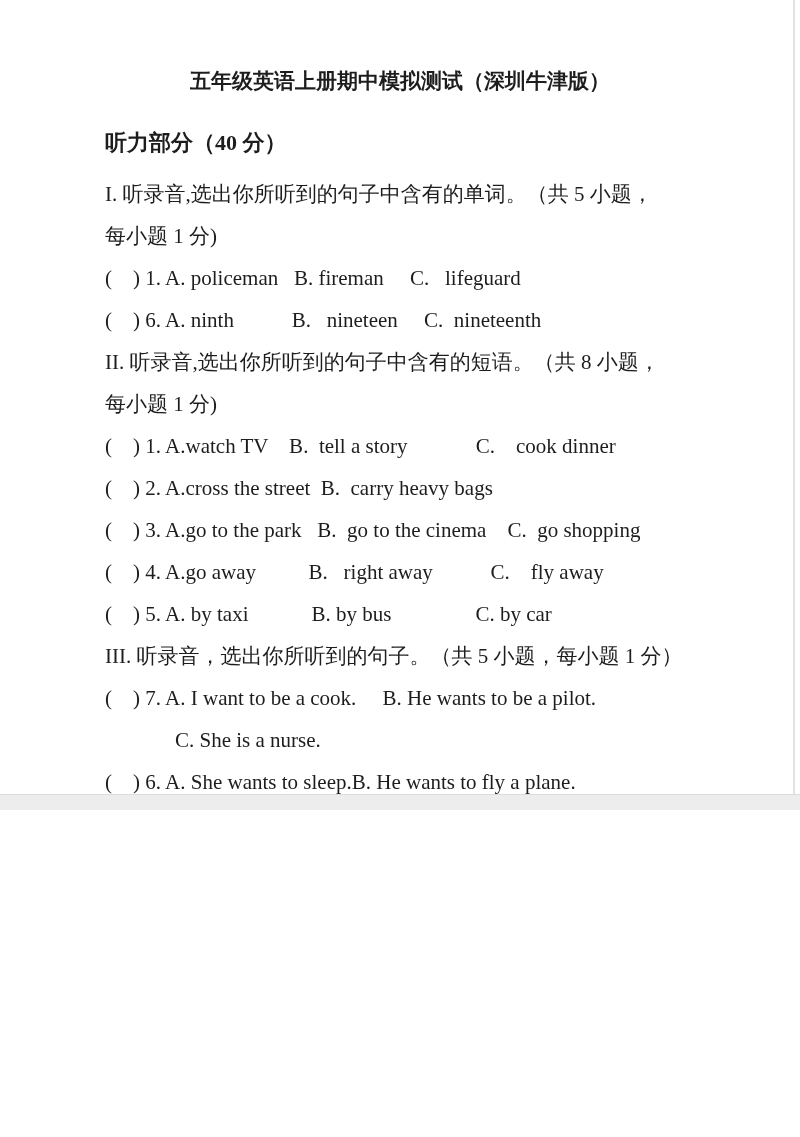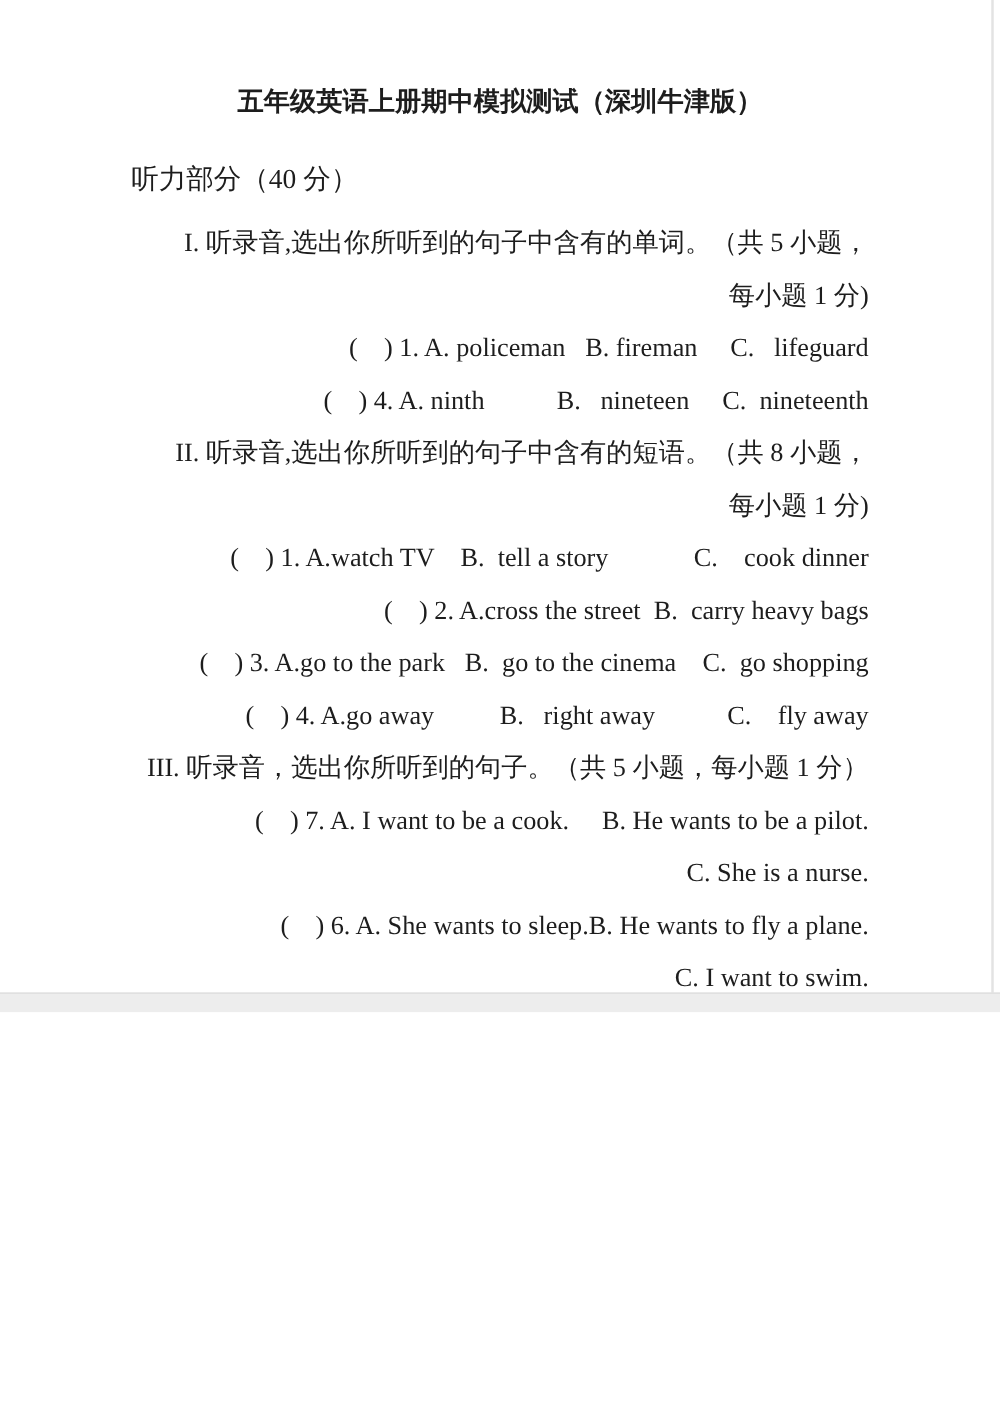"听力部分（40 分）" .doc-heading { font-weight: normal -> bold }
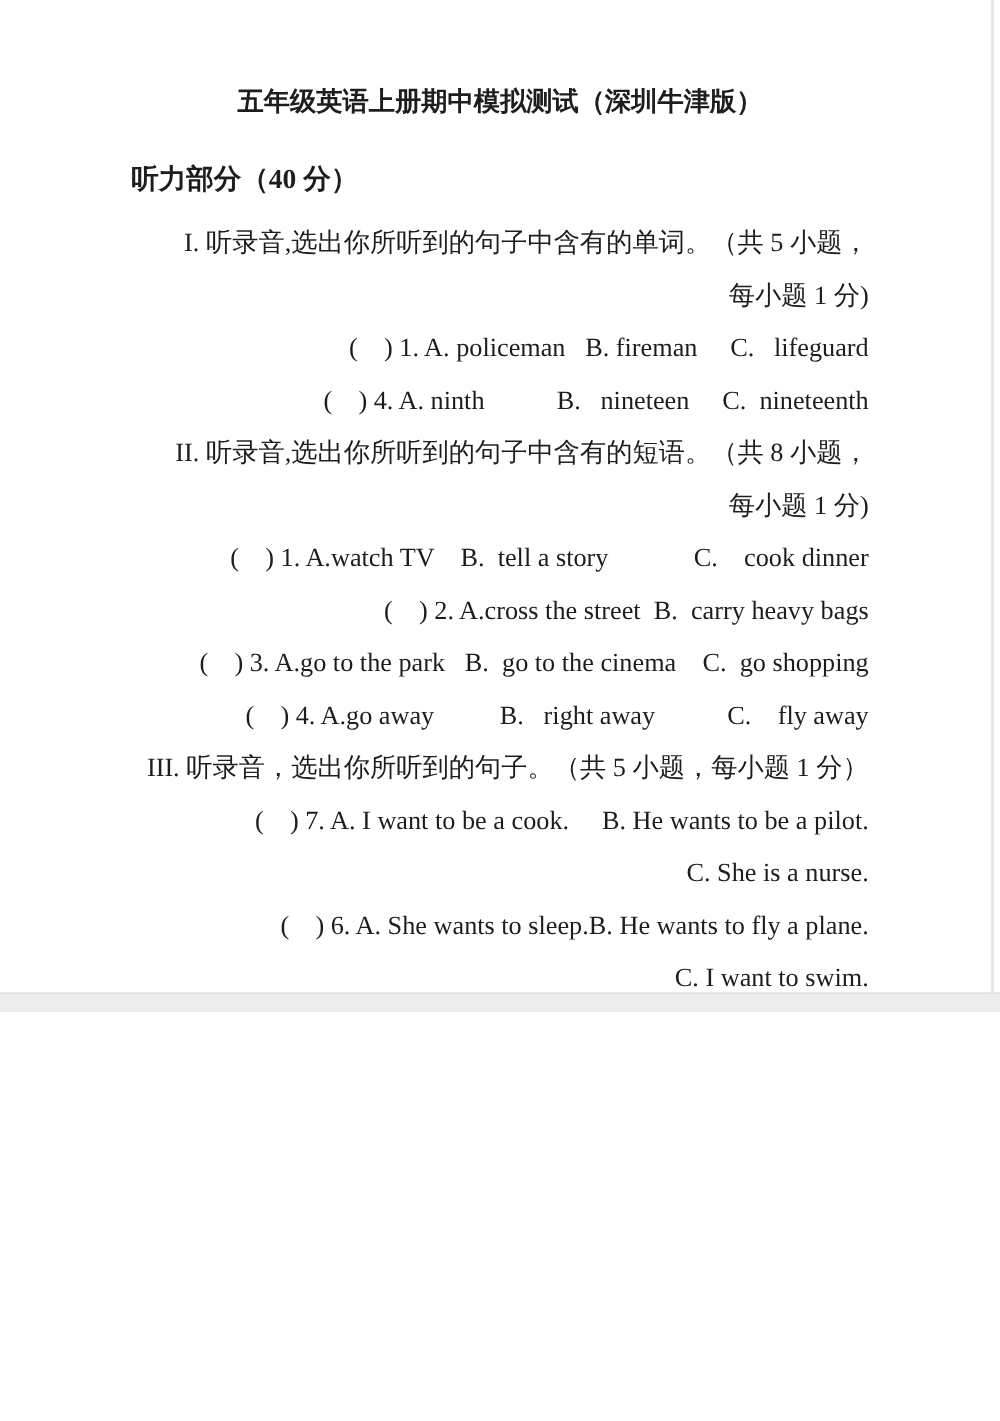"I. 听录音,选出你所听到的句子中含有的单词。（共 5 小题，" .lines { text-align: right -> none }
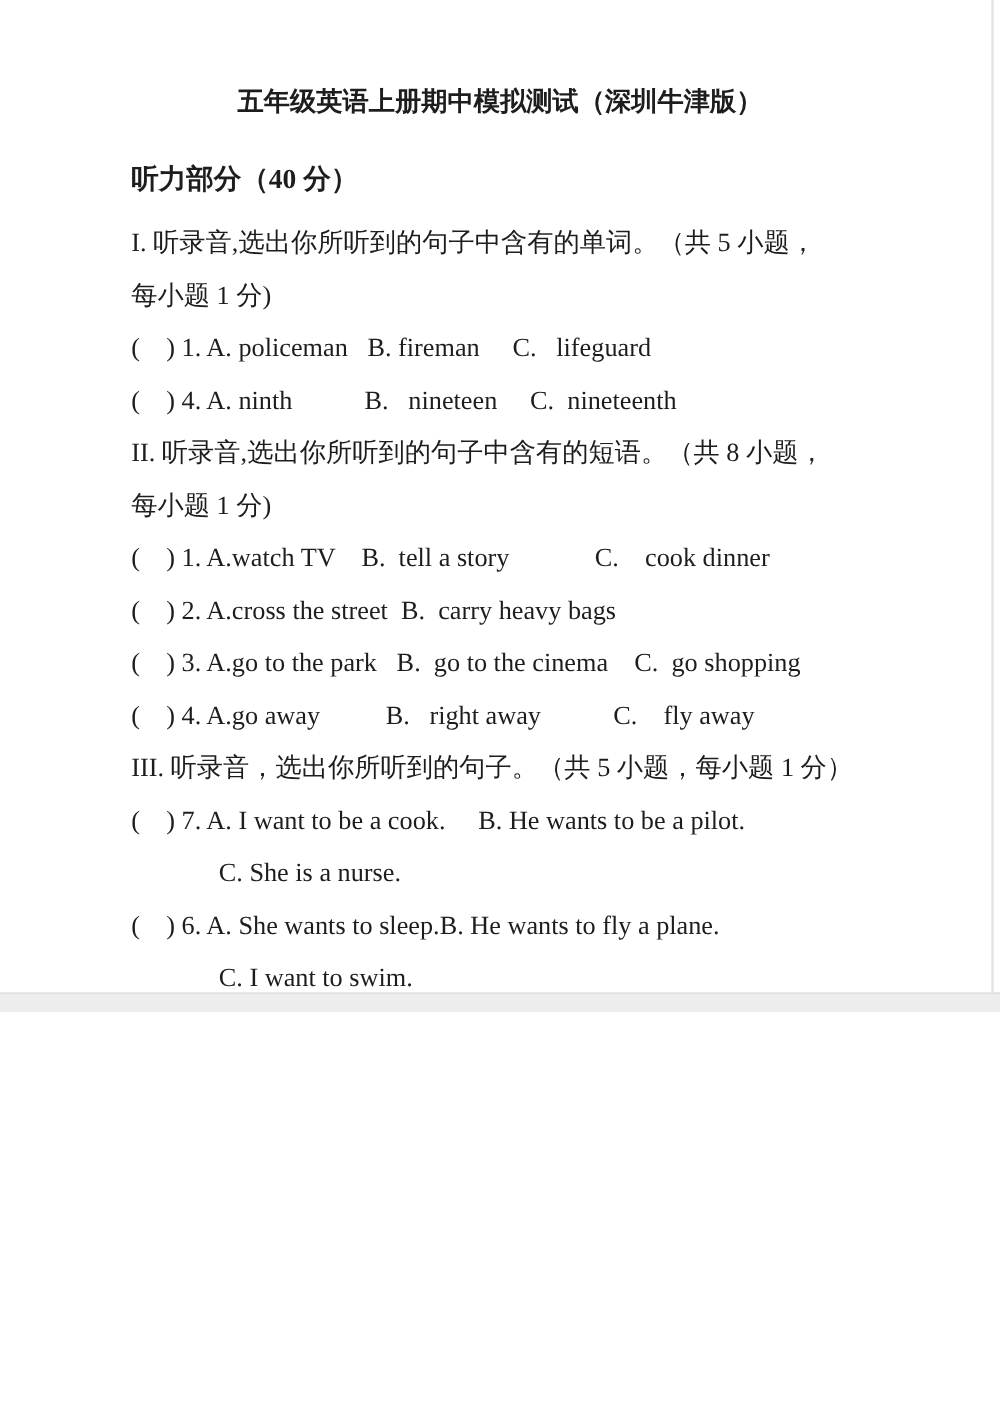"( ) 4. A. ninth" div.line { text: 4 -> 6 }
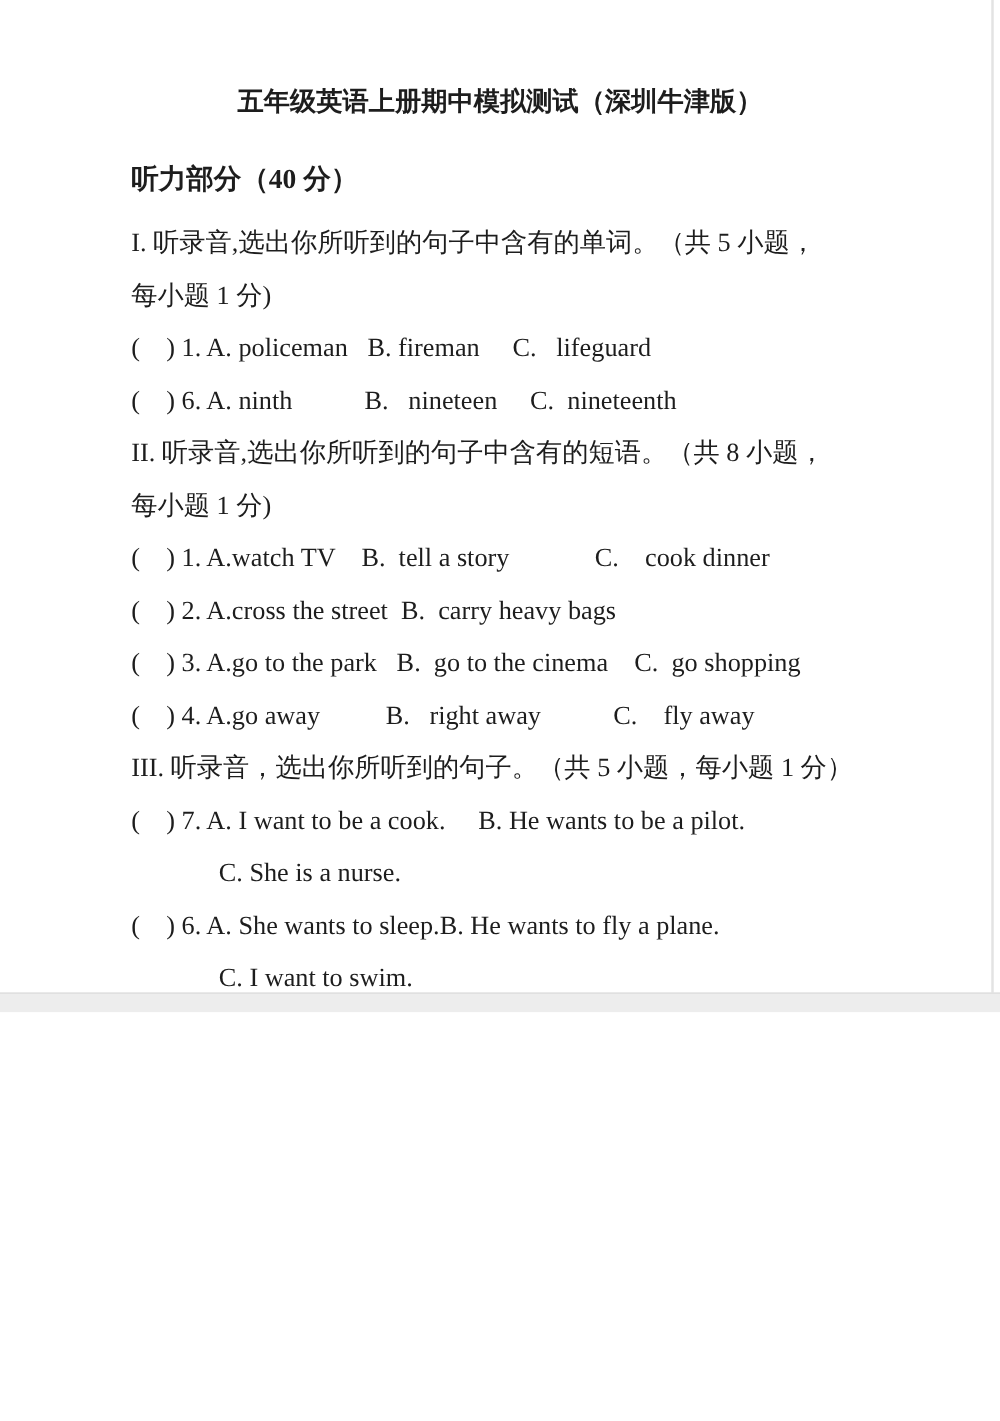"( ) 5. A. by" div.line { html: none -> <div>( ) 5. A. by taxi B. by bus C. by car</div> }
